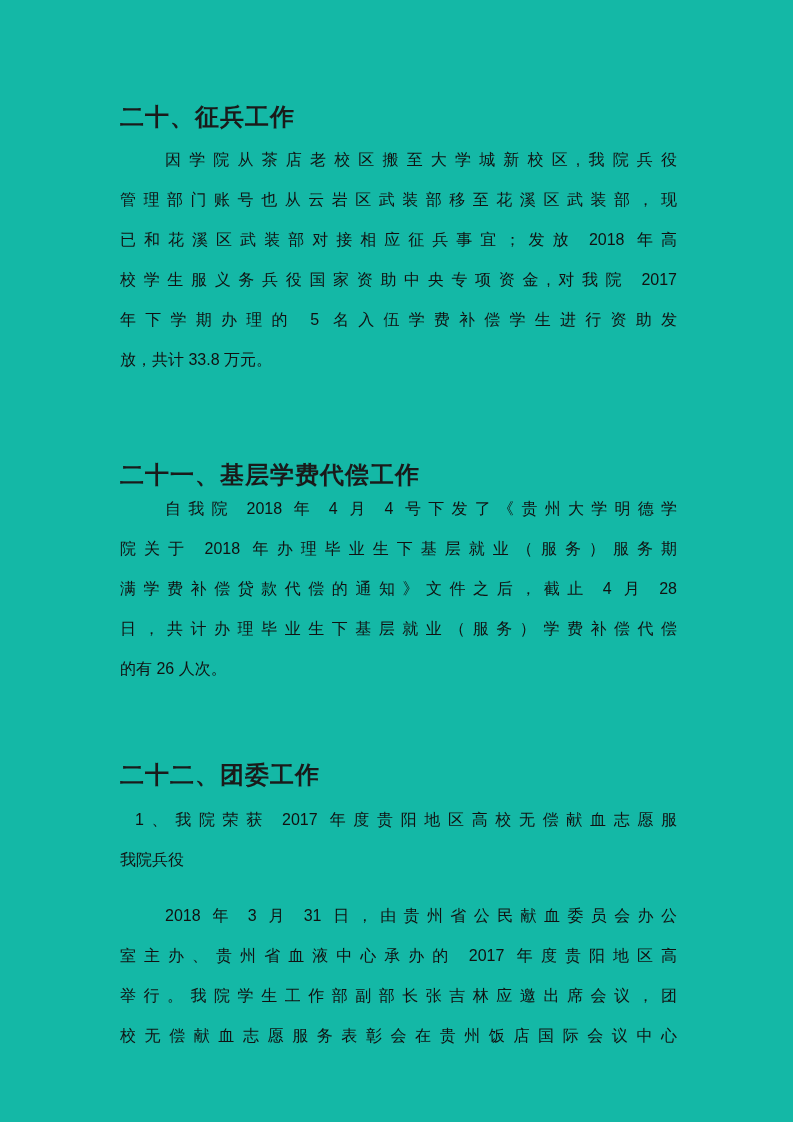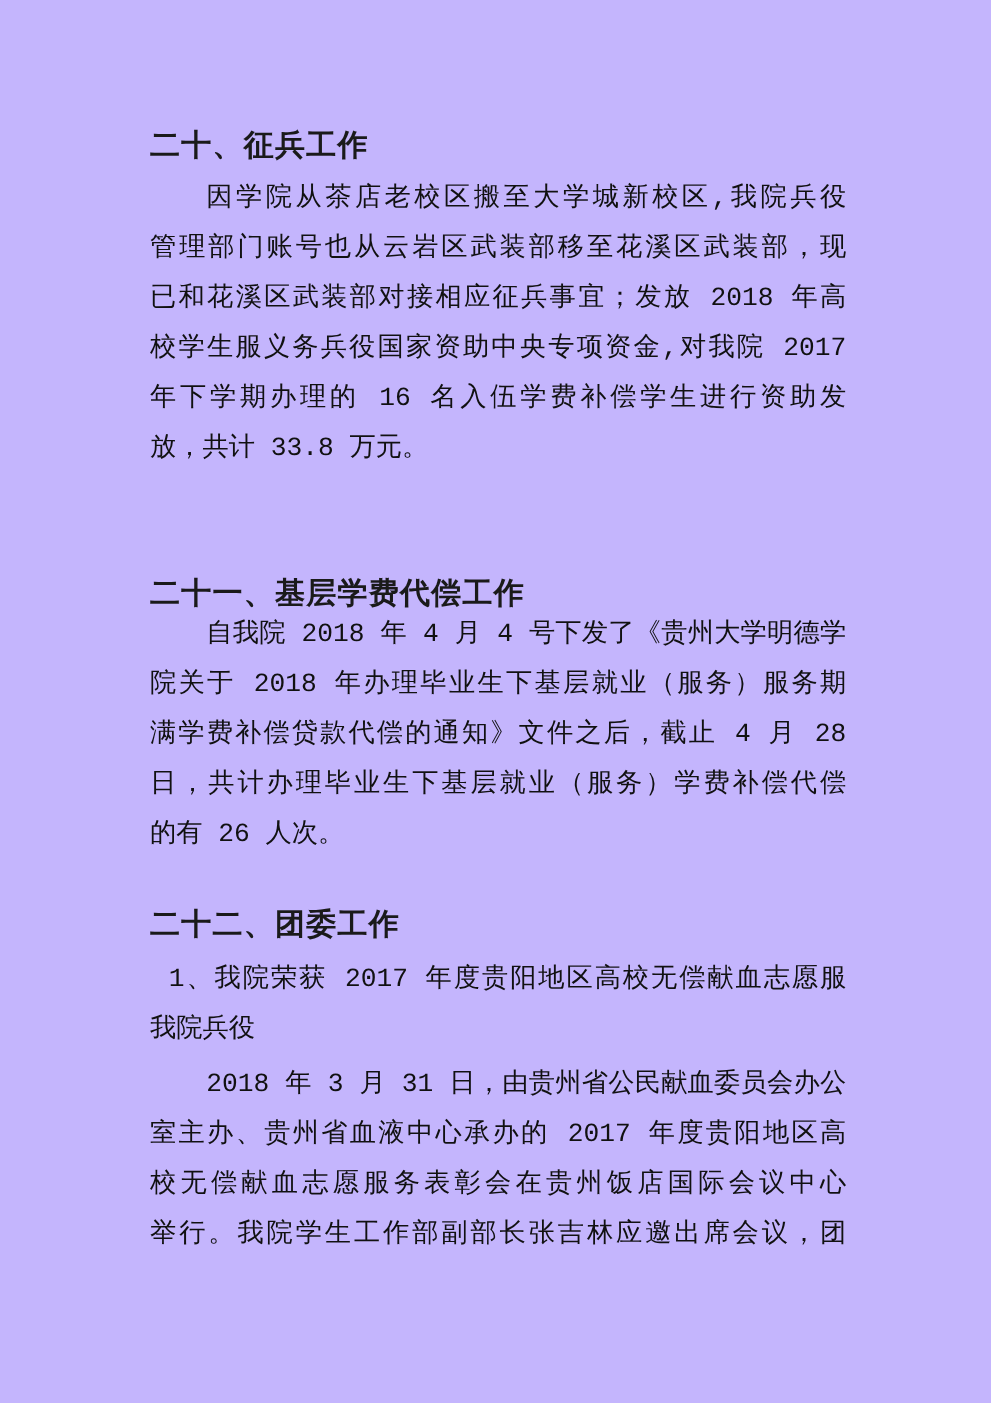"二十、征兵工作" .page { background: #c4b5fd -> #14b8a6 }
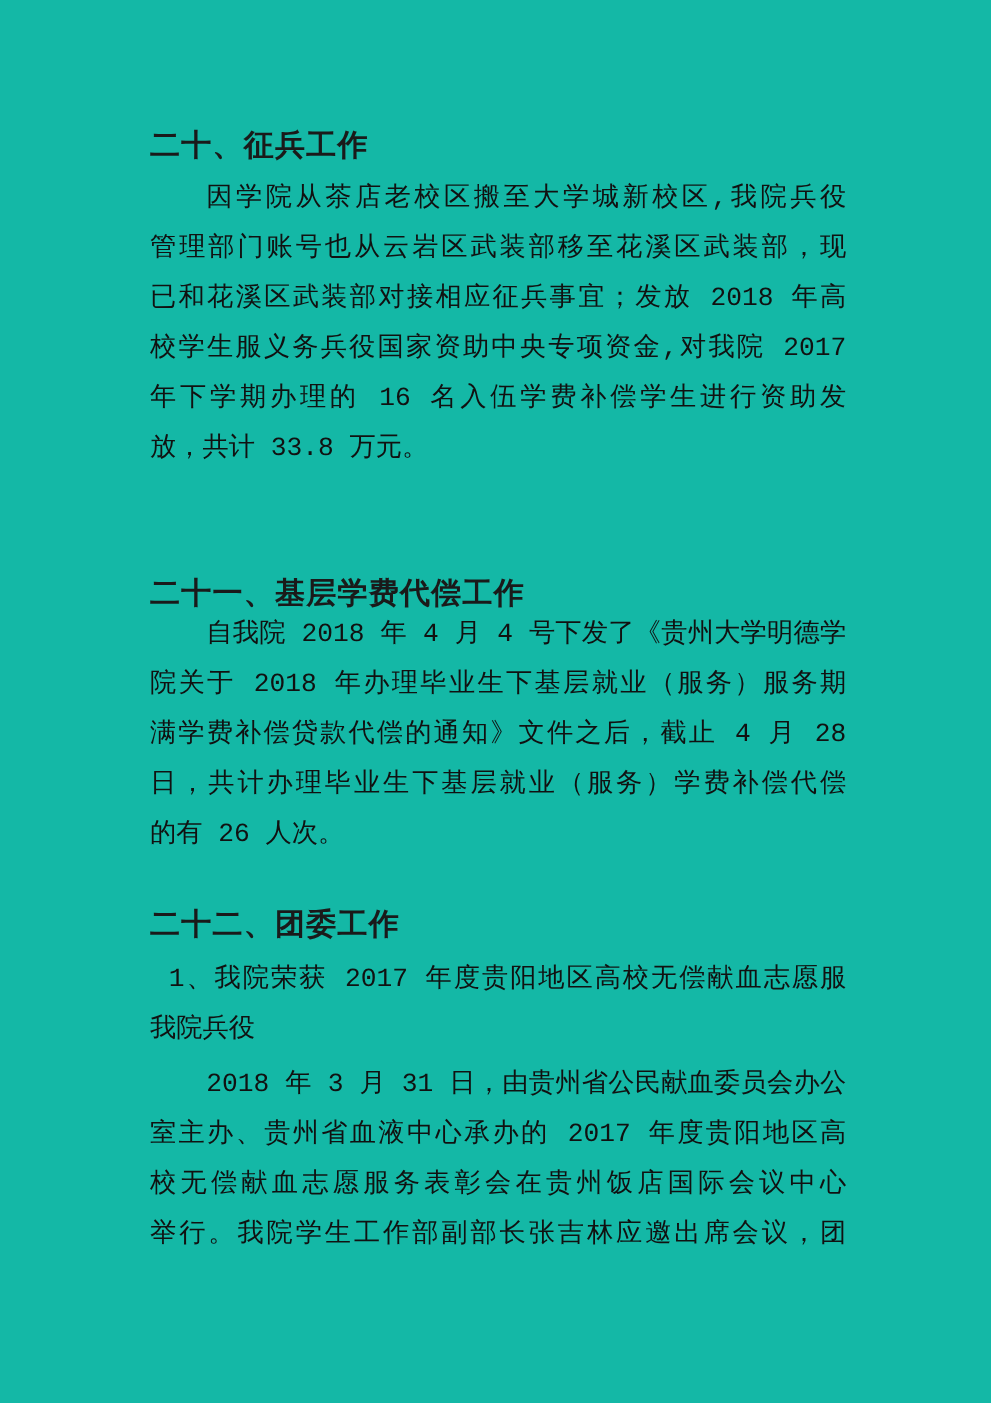"因学院从茶店老校区搬至大学城新校区,我院兵役" .para { font-family: Liberation Mono, monospace -> Liberation Sans, sans-serif; font-size: 21px -> 16px }
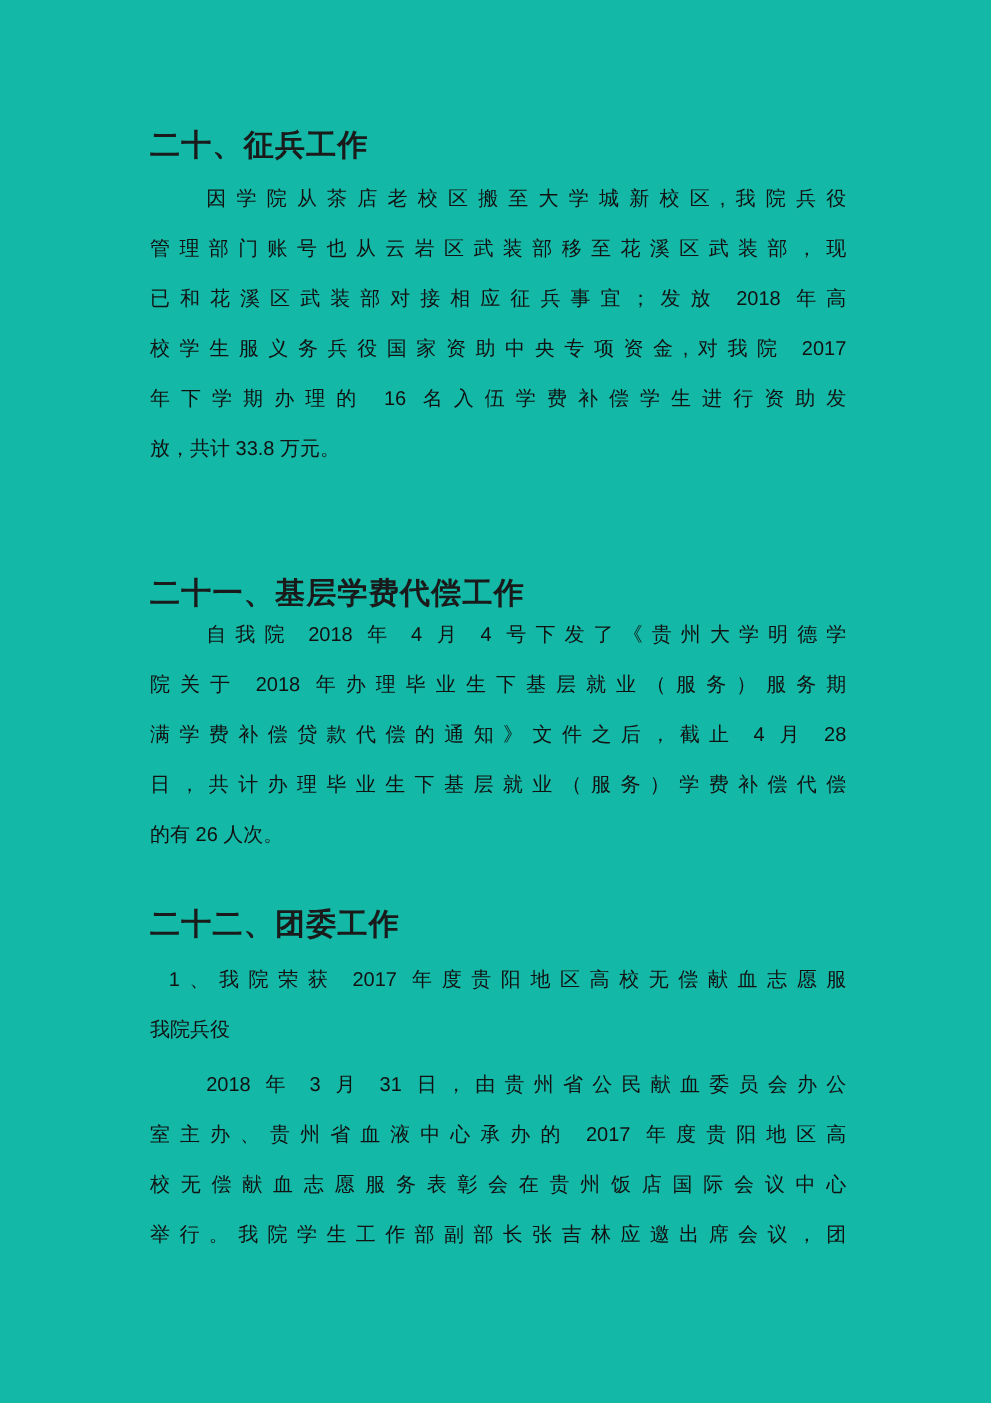"年下学期办理的 16 名入伍学费补偿学生进行资助发" div.line { text: 16 -> 5 }
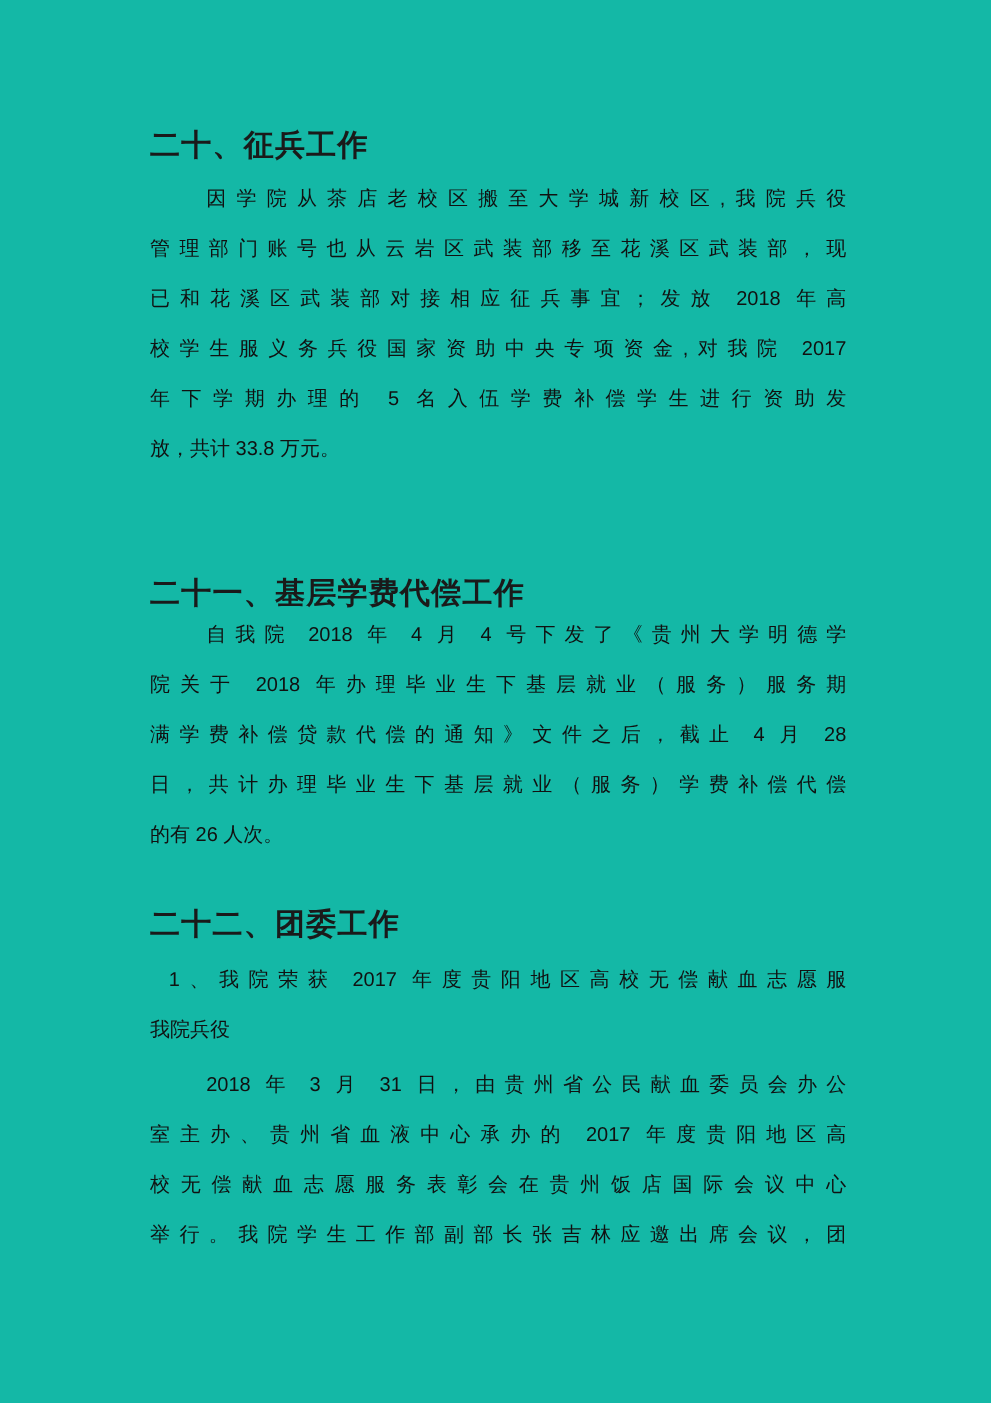"二十二、团委工作" .sec-heading.h22 { margin-top: 37px -> 72px }
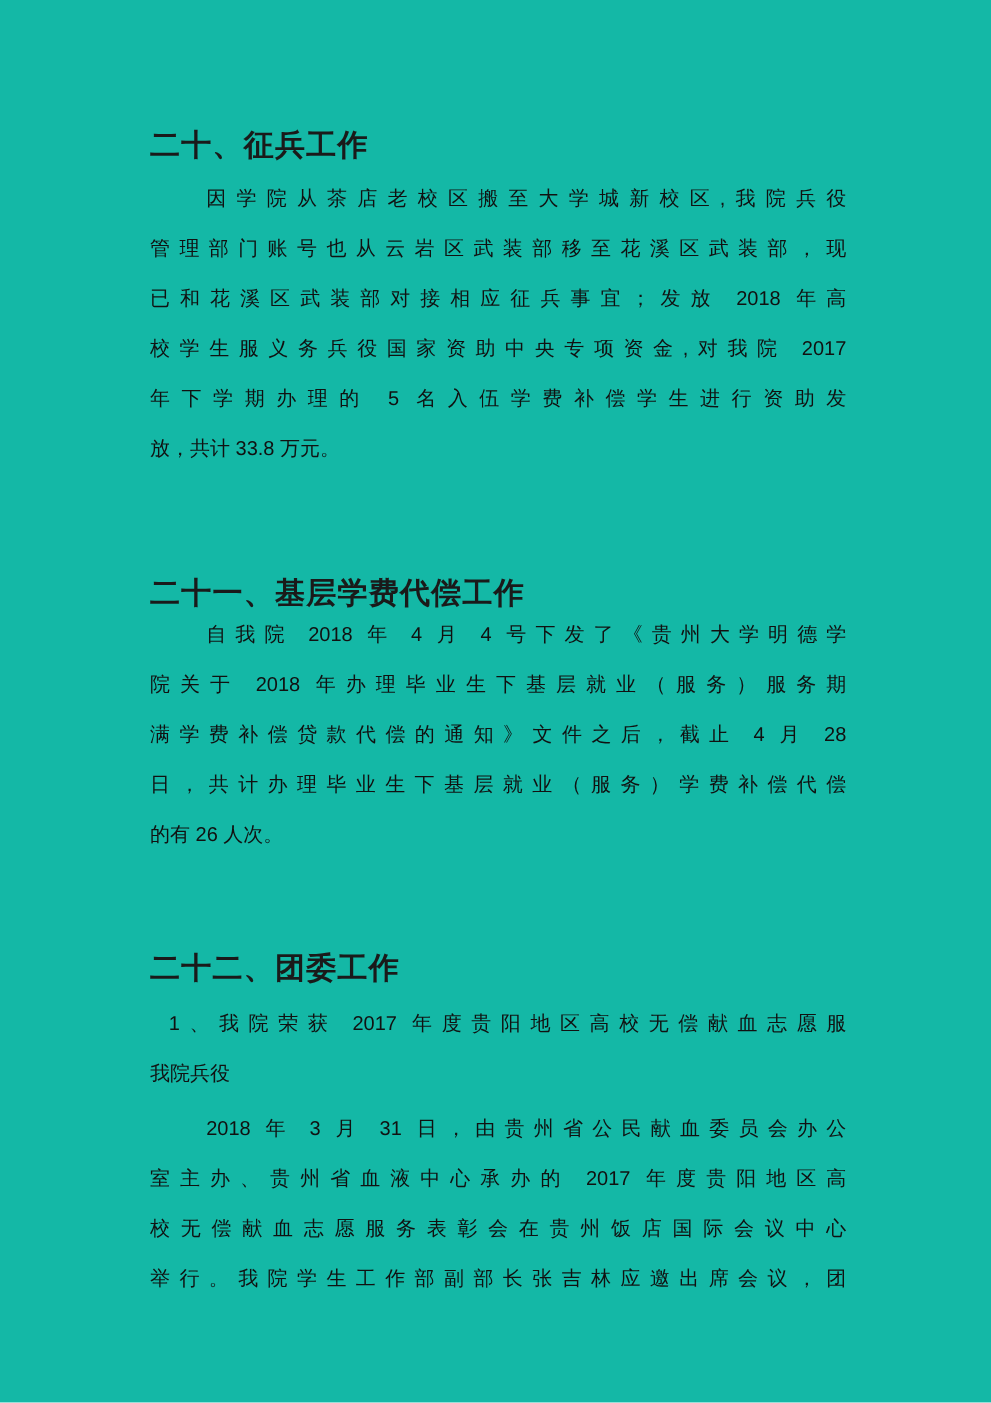"2018 年 3 月 31" .para.flow { margin-top: 4px -> 16px }
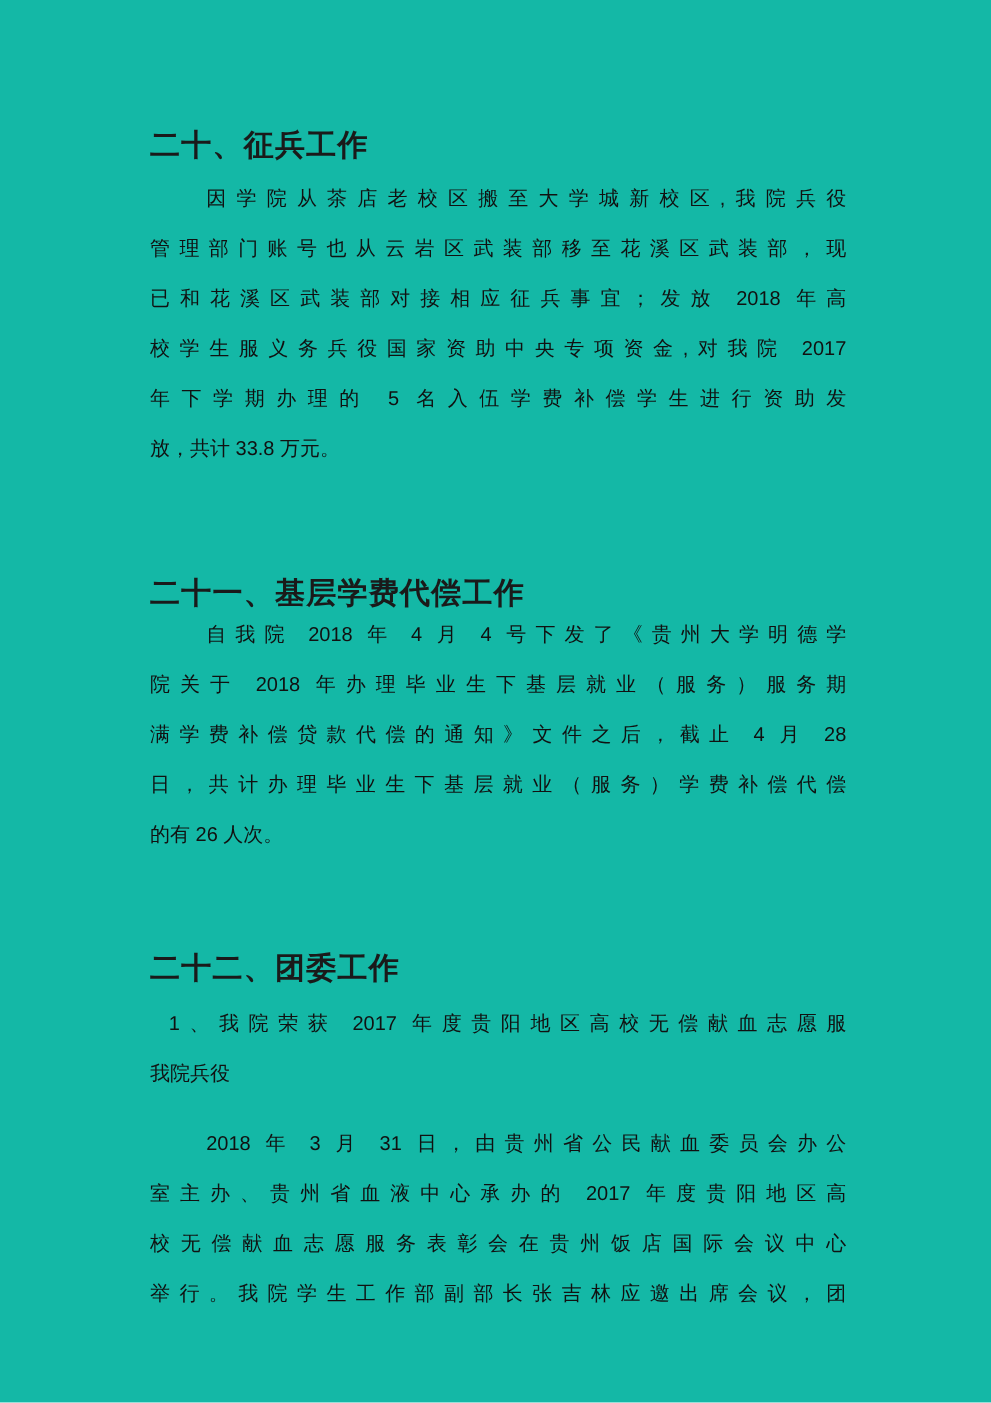"校无偿献血志愿服务表彰会在贵州饭店国际会议中心" div.line { order: before "举行。我院学生工作部副部长张吉林应邀出席会议，团" -> after "举行。我院学生工作部副部长张吉林应邀出席会议，团" }
